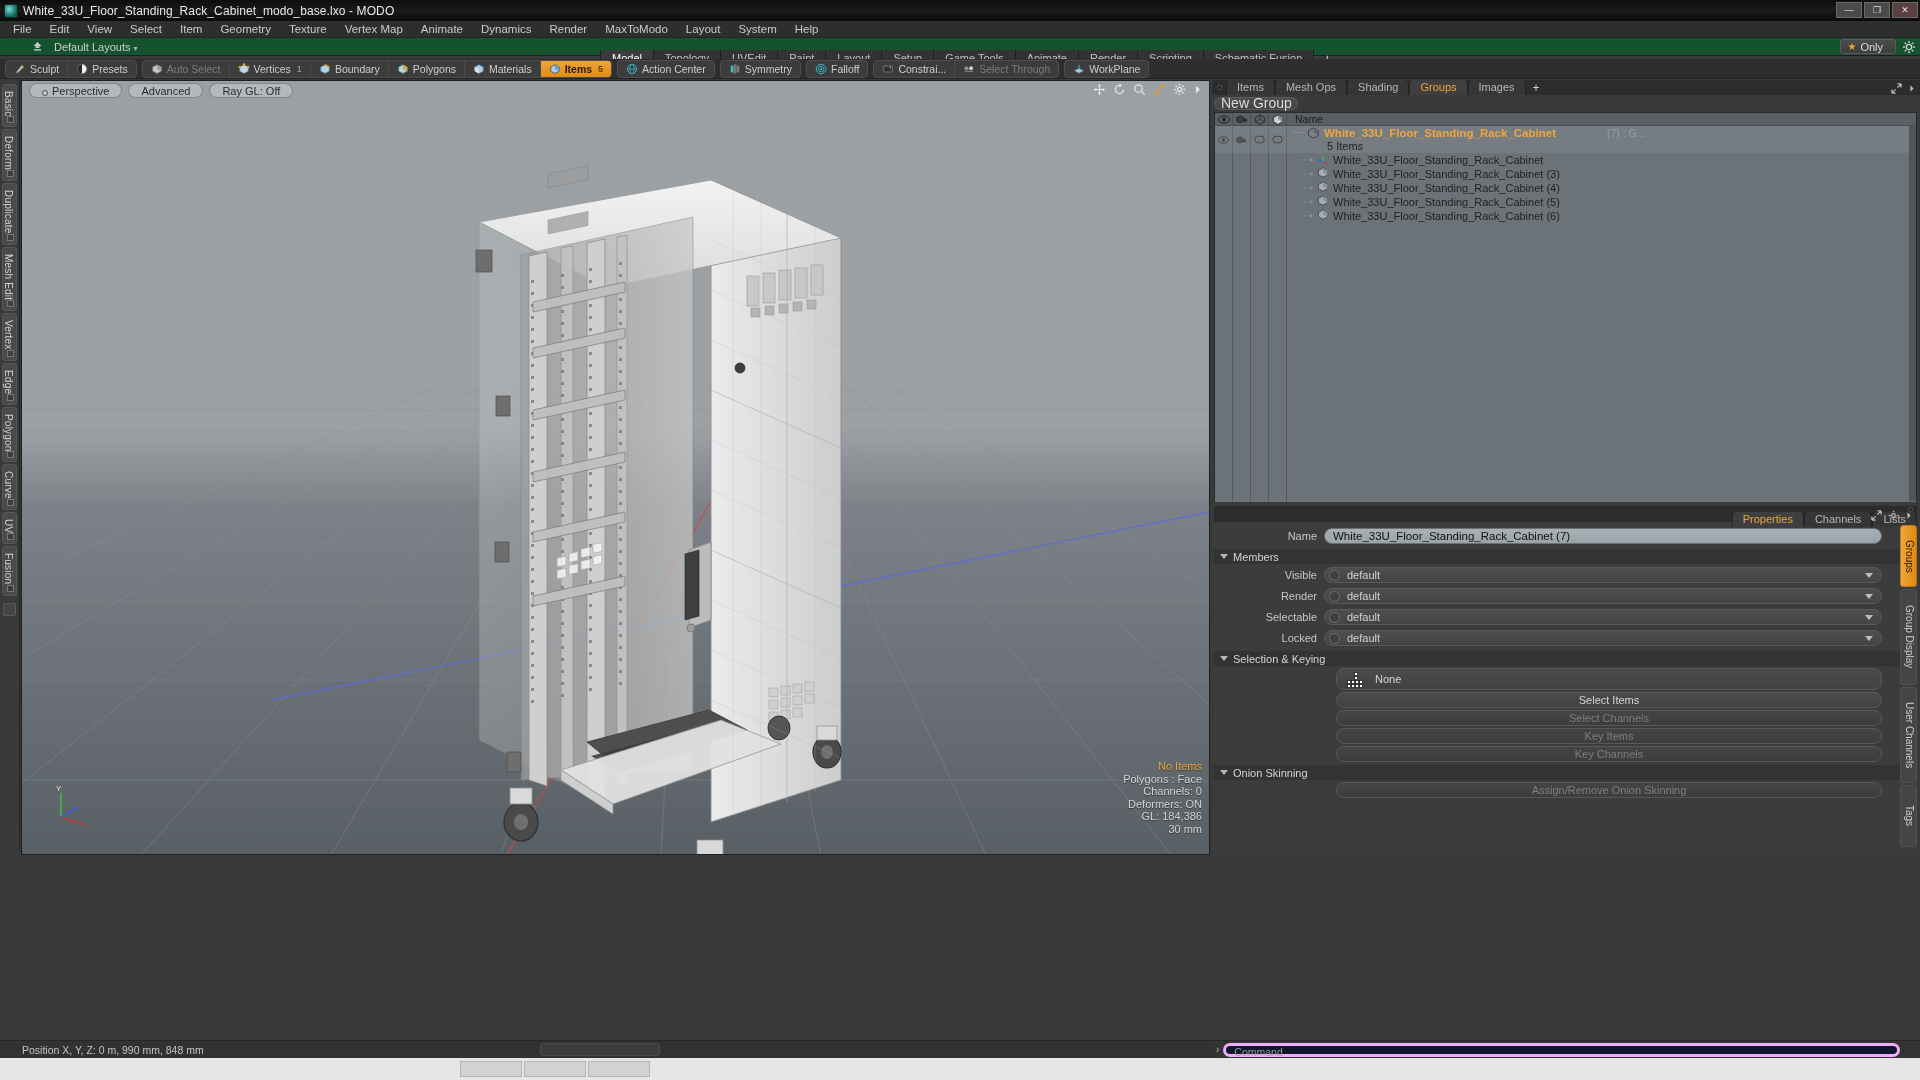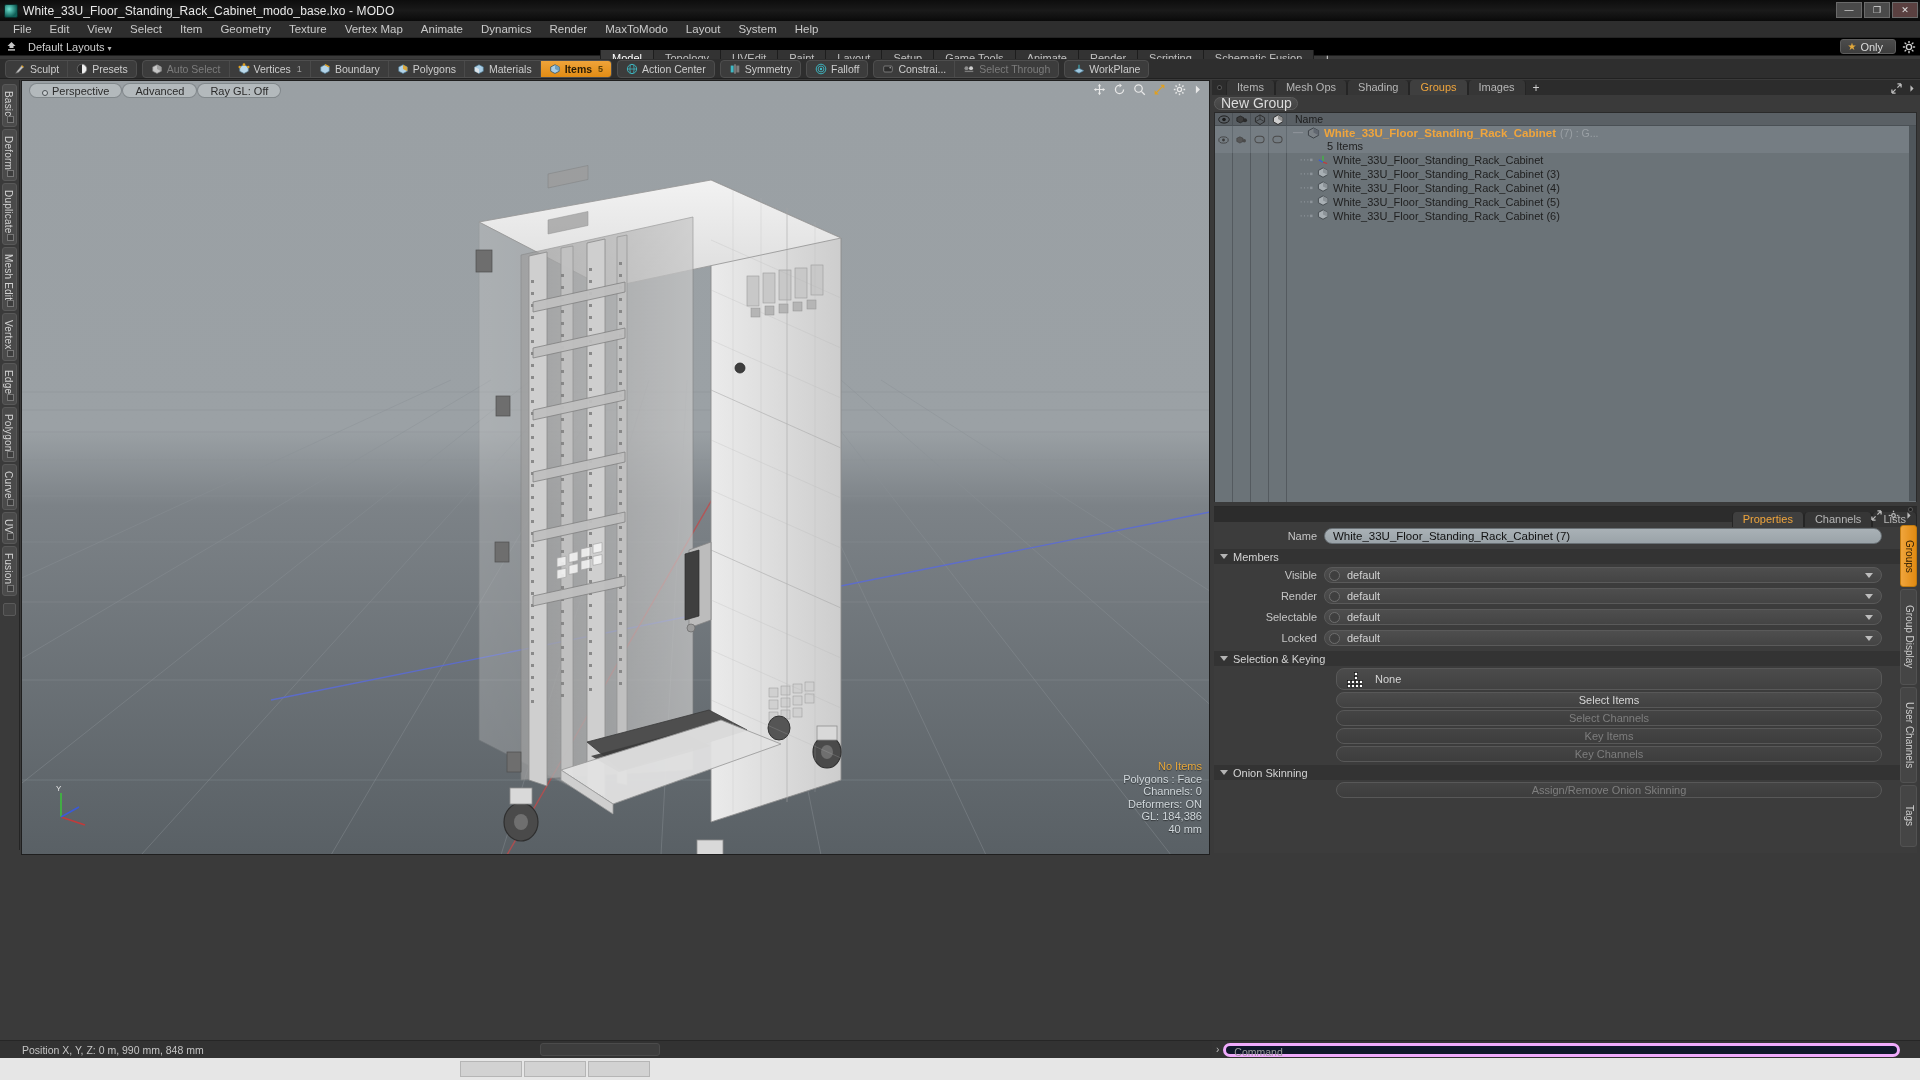"Default Layouts ▾" .layoutrow { background: #000000 -> #14532d; padding-left: none -> 26px }
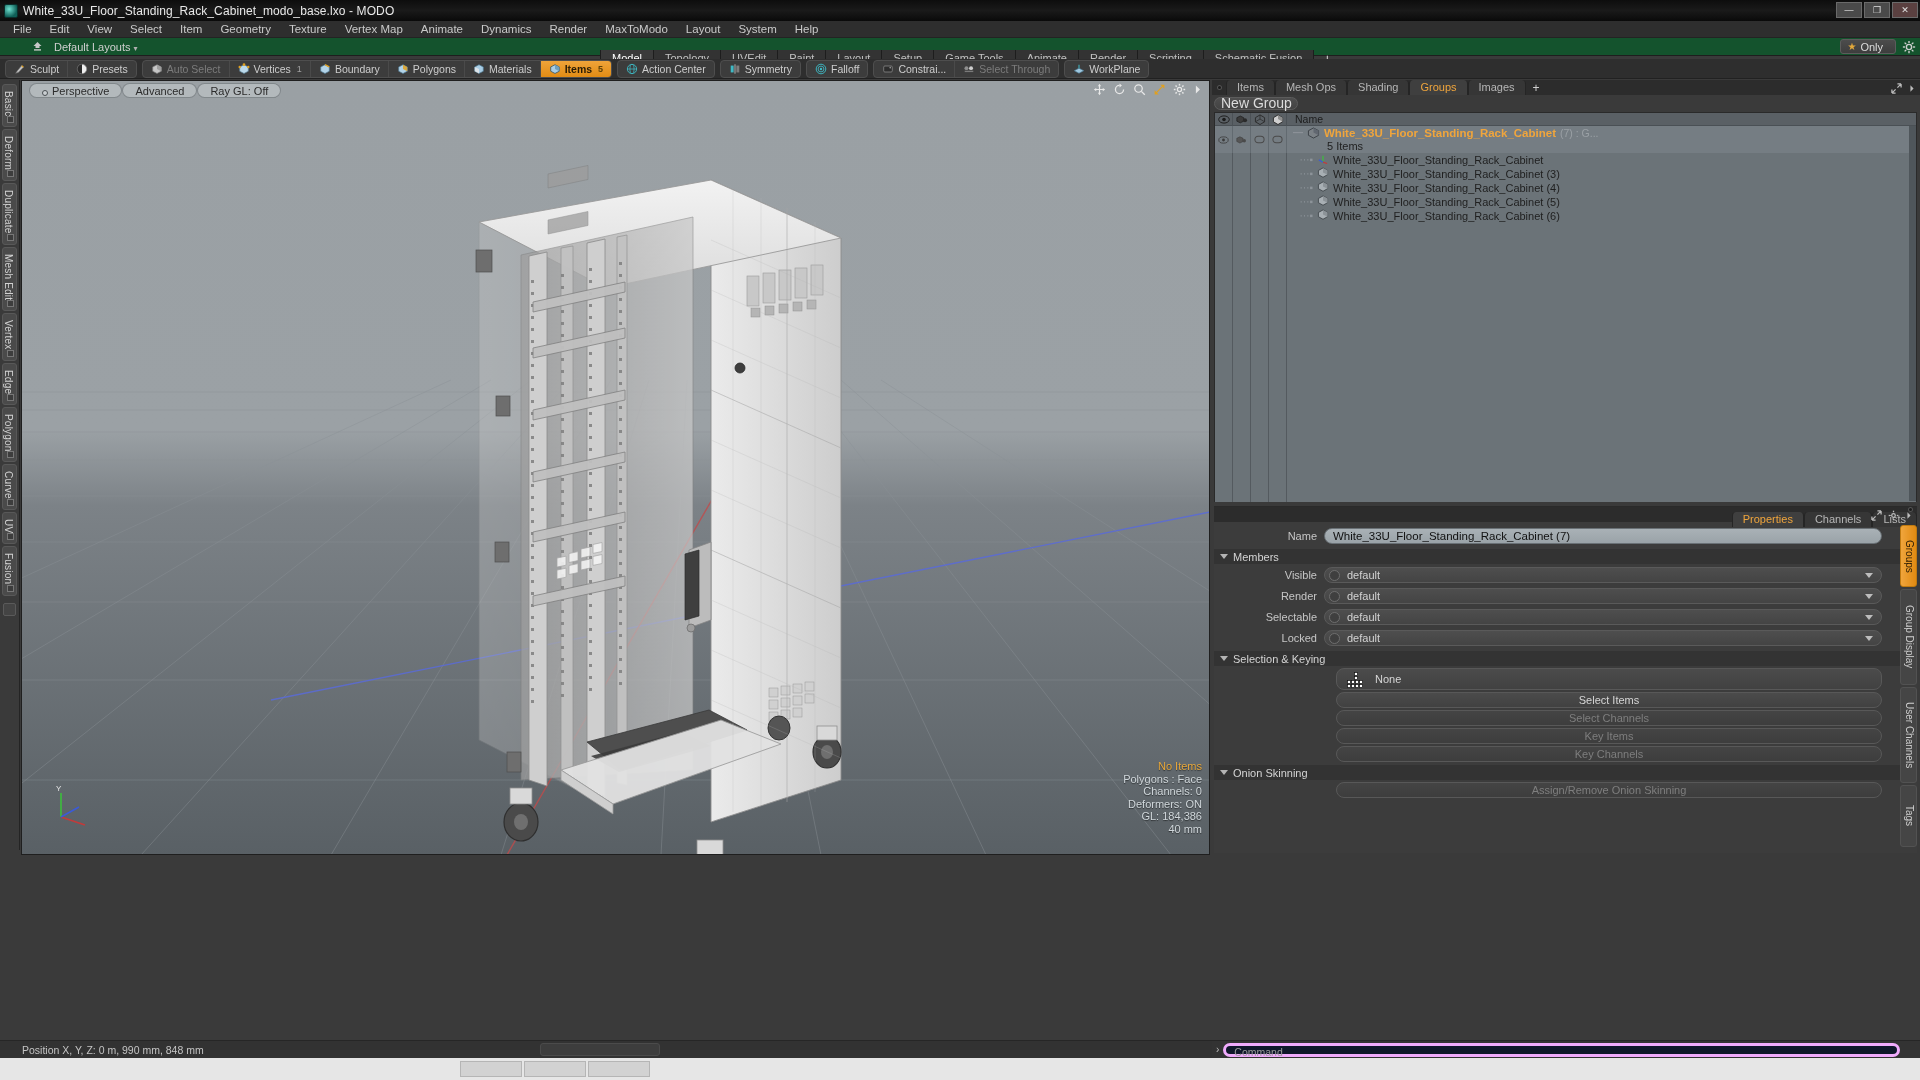"Perspective" .vp-topbar { gap: 0 -> 6px }
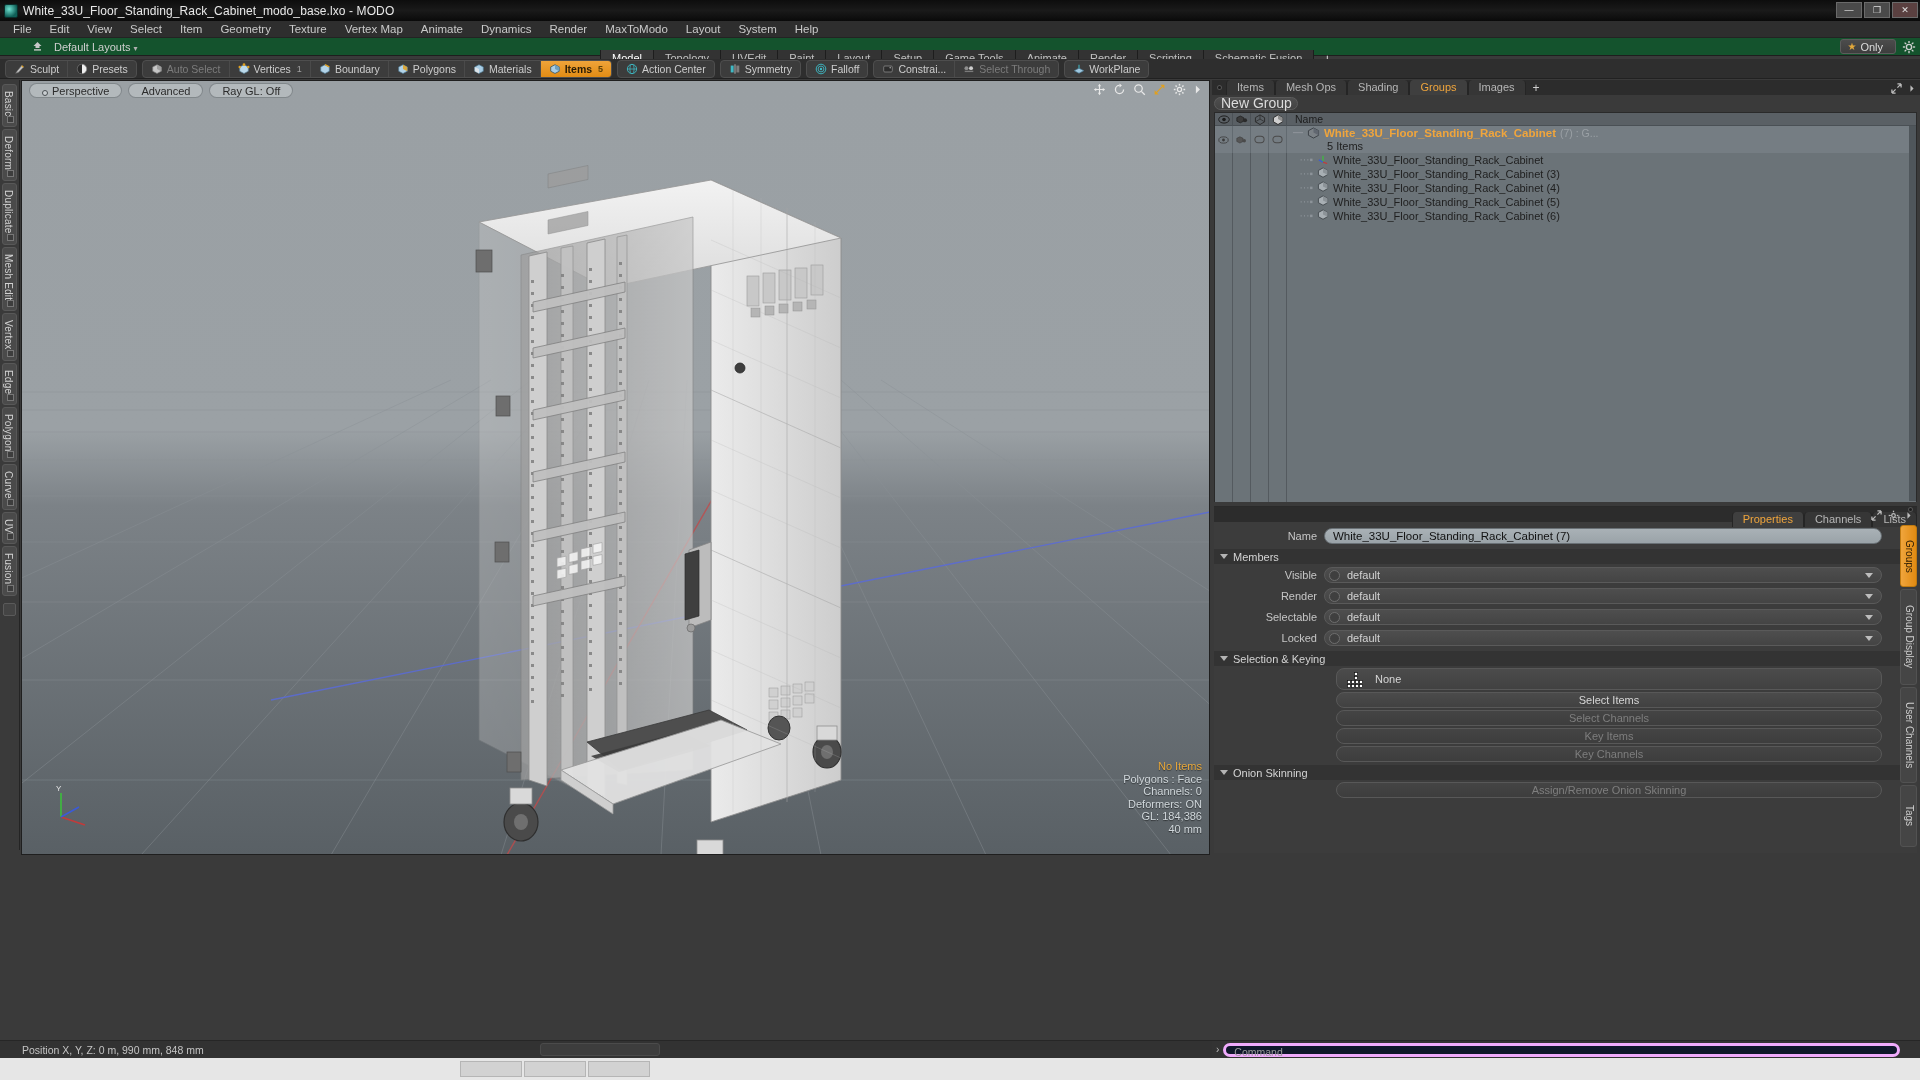"(7) : G..." .il-label .dim { margin-left: none -> 47px }
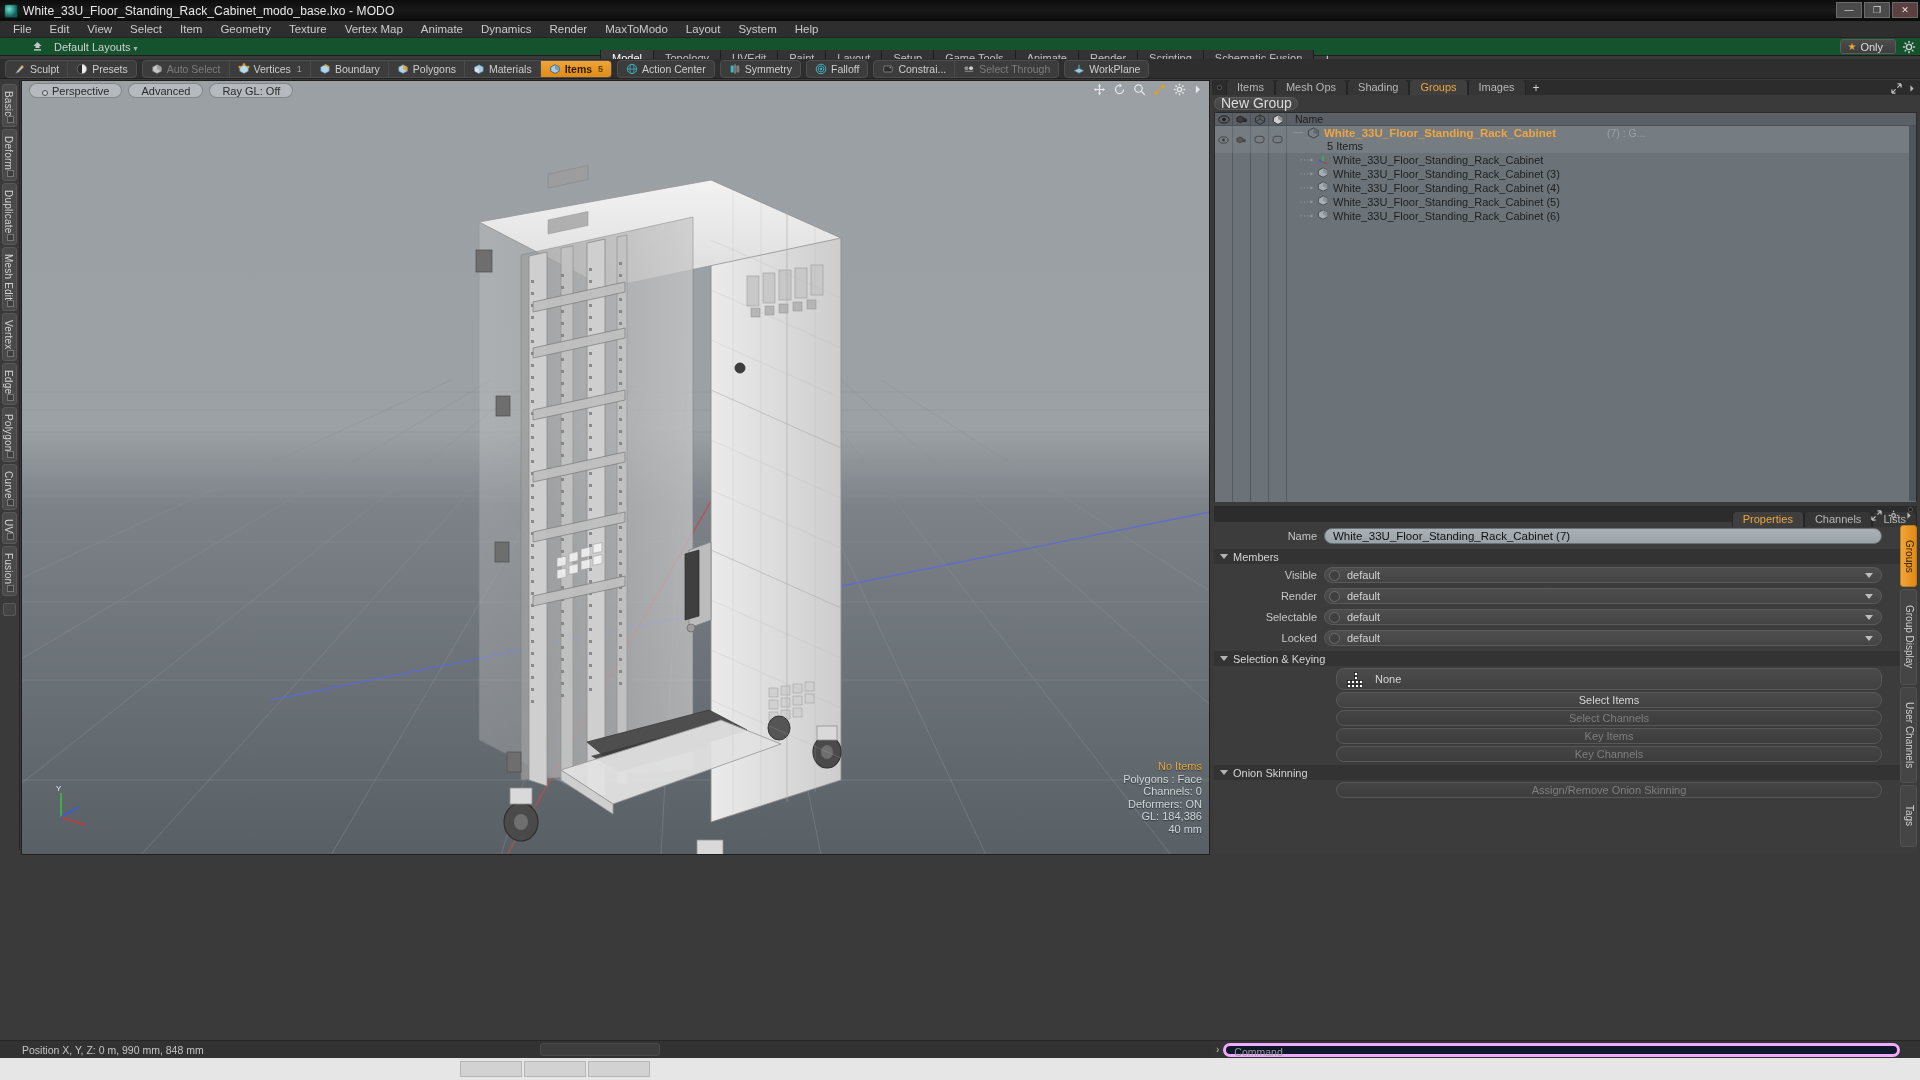"40 mm" div { text: 40 -> 30 }
